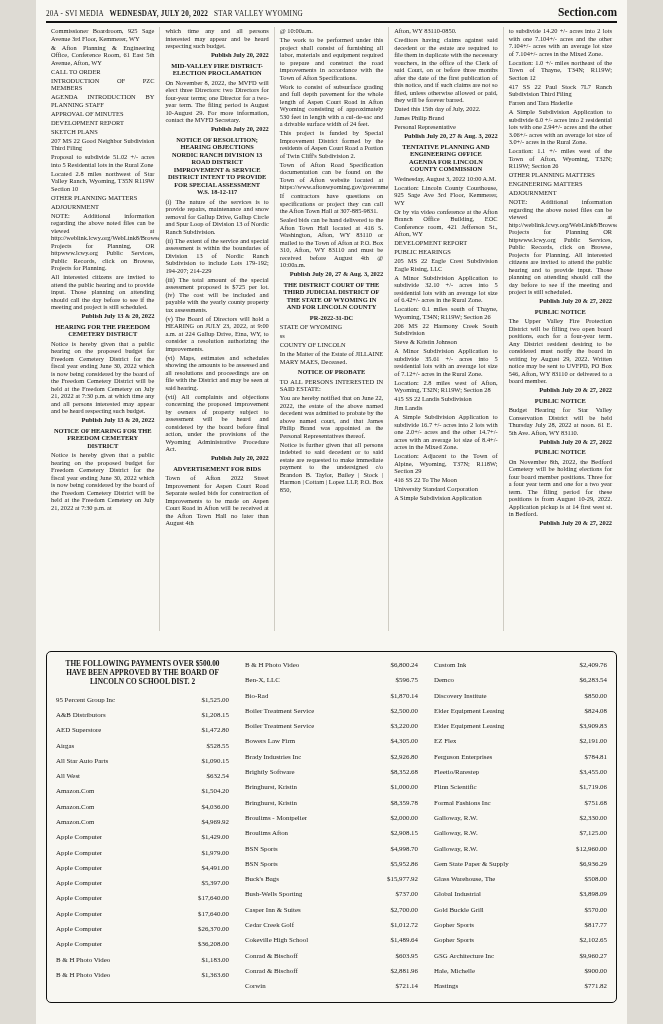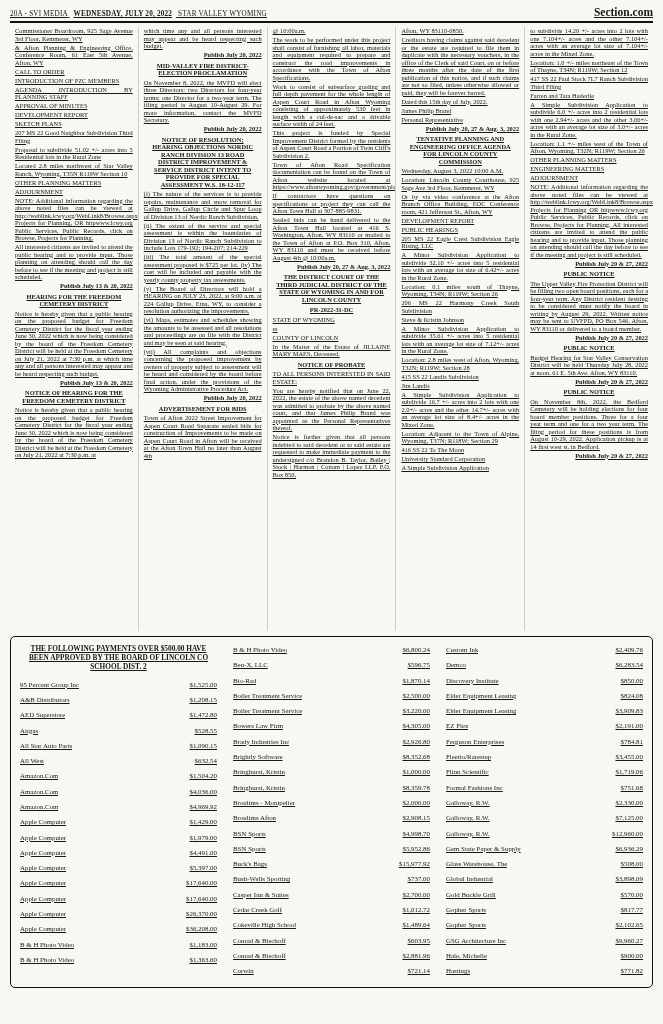"20A - SVI MEDIA WEDNESDAY," .page { text-decoration: underline -> none; width: 663px -> 591px }
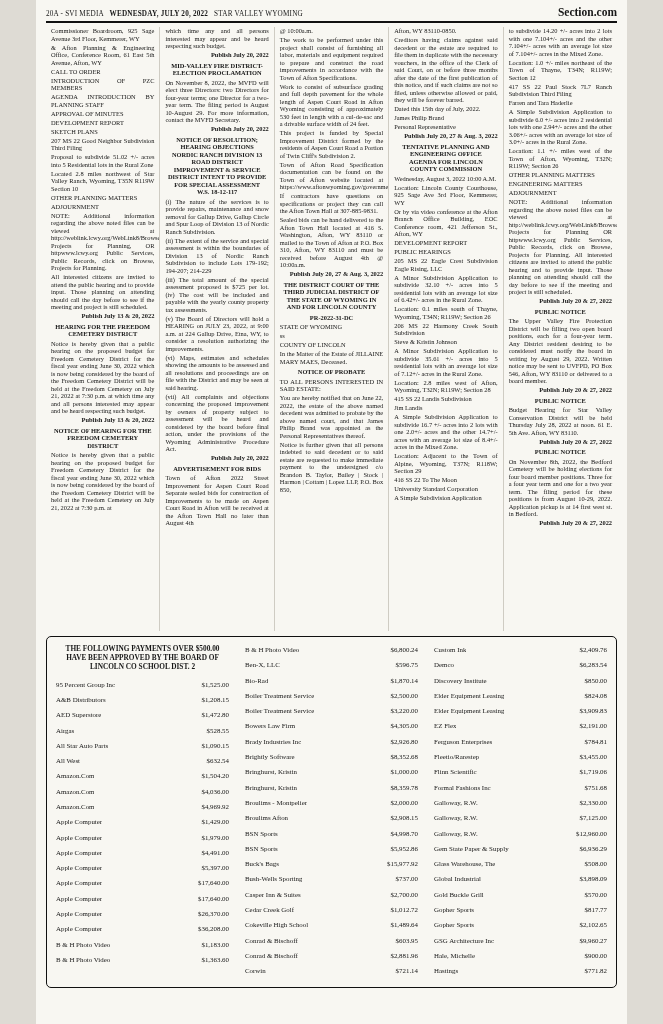"THE FOLLOWING PAYMENTS OVER $500.00" .payments { margin-top: 5px -> 20px }
